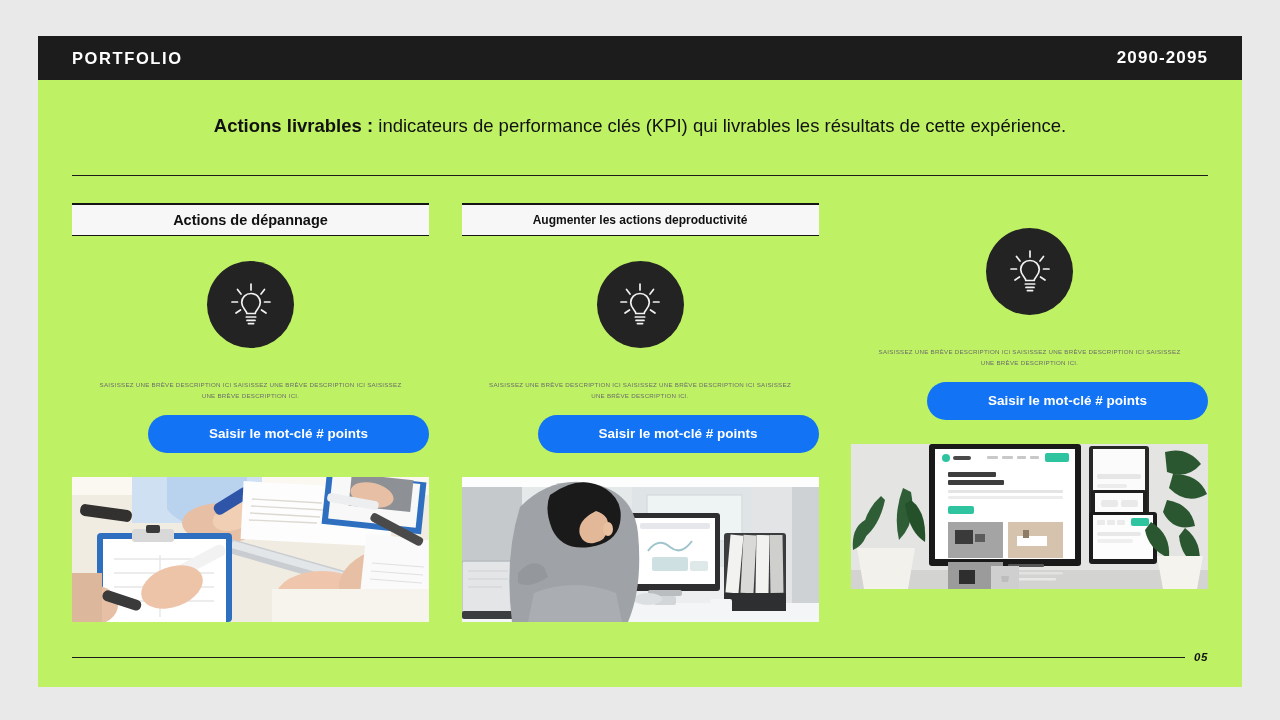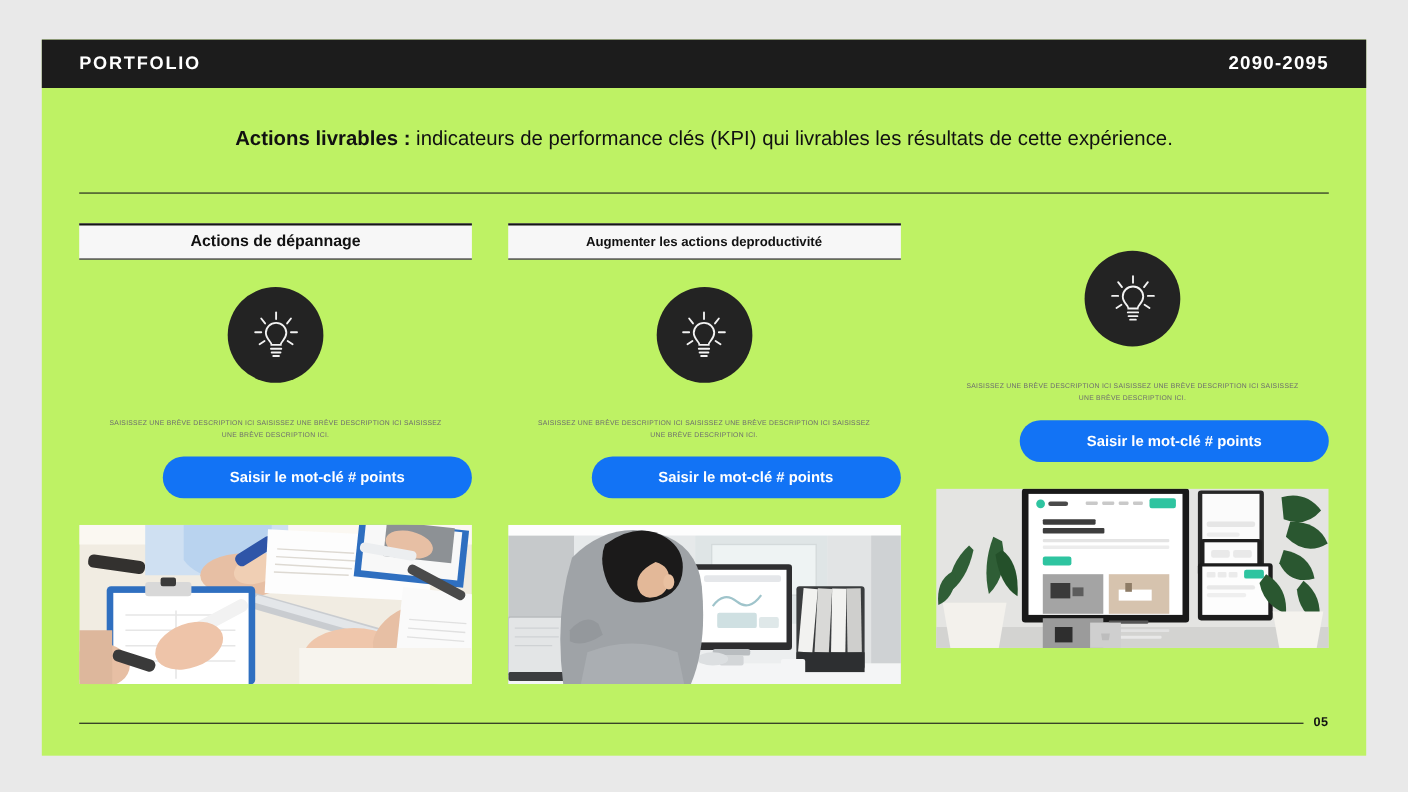"05" .footer-page { font-style: none -> italic }
